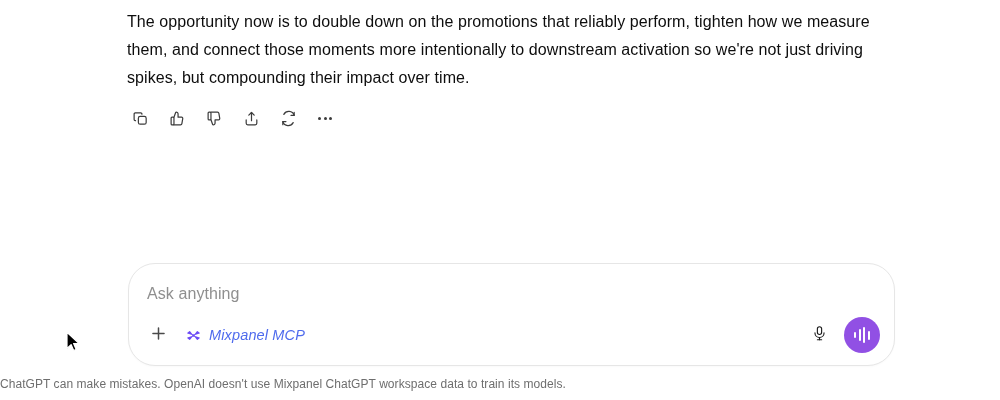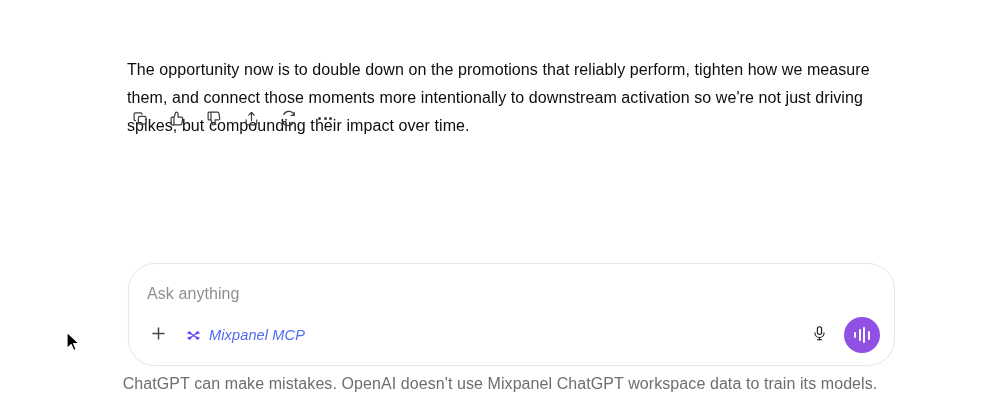"The opportunity now is to" .message-block { margin-top: 48px -> none }
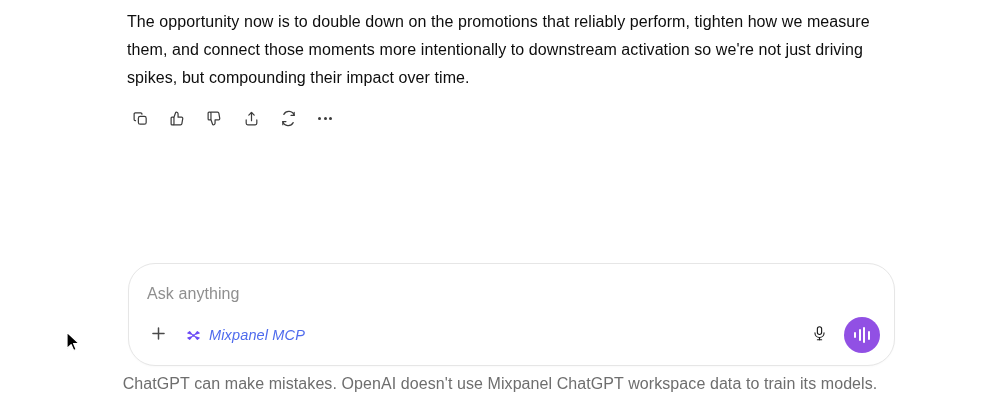"ChatGPT can make mistakes. OpenAI" .footer-note { font-size: 16px -> 12px; text-align: center -> left }
